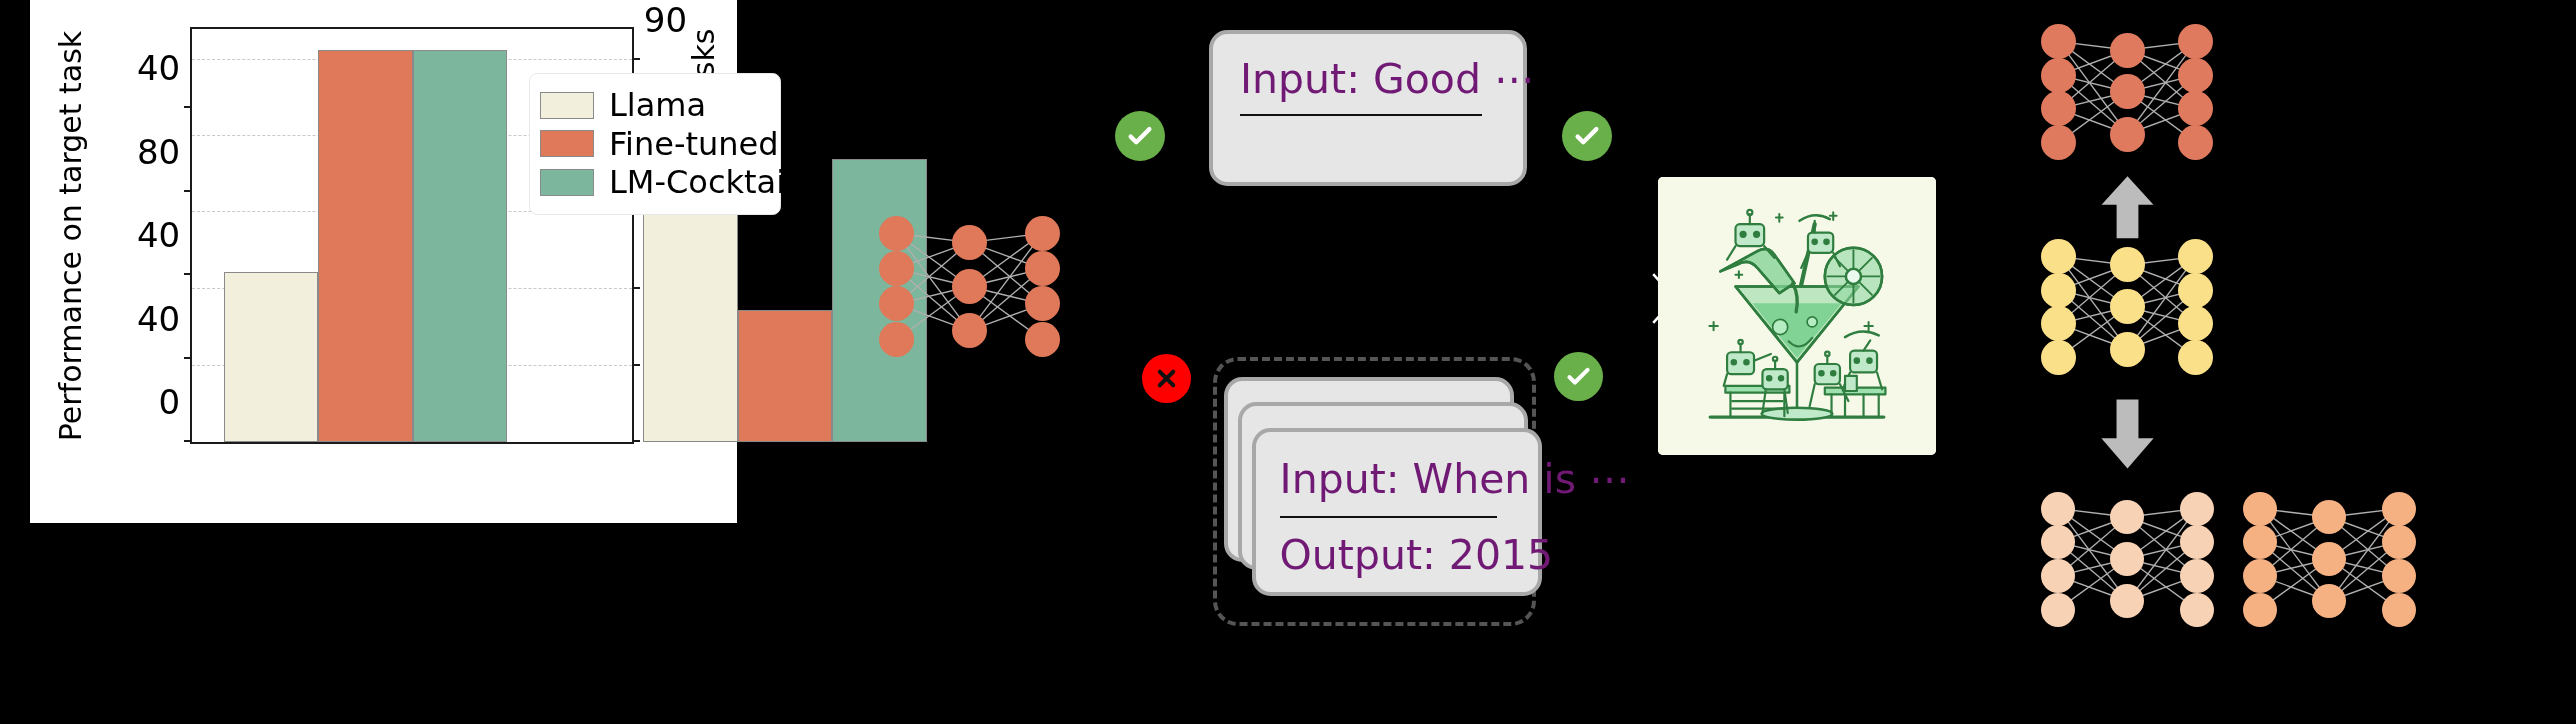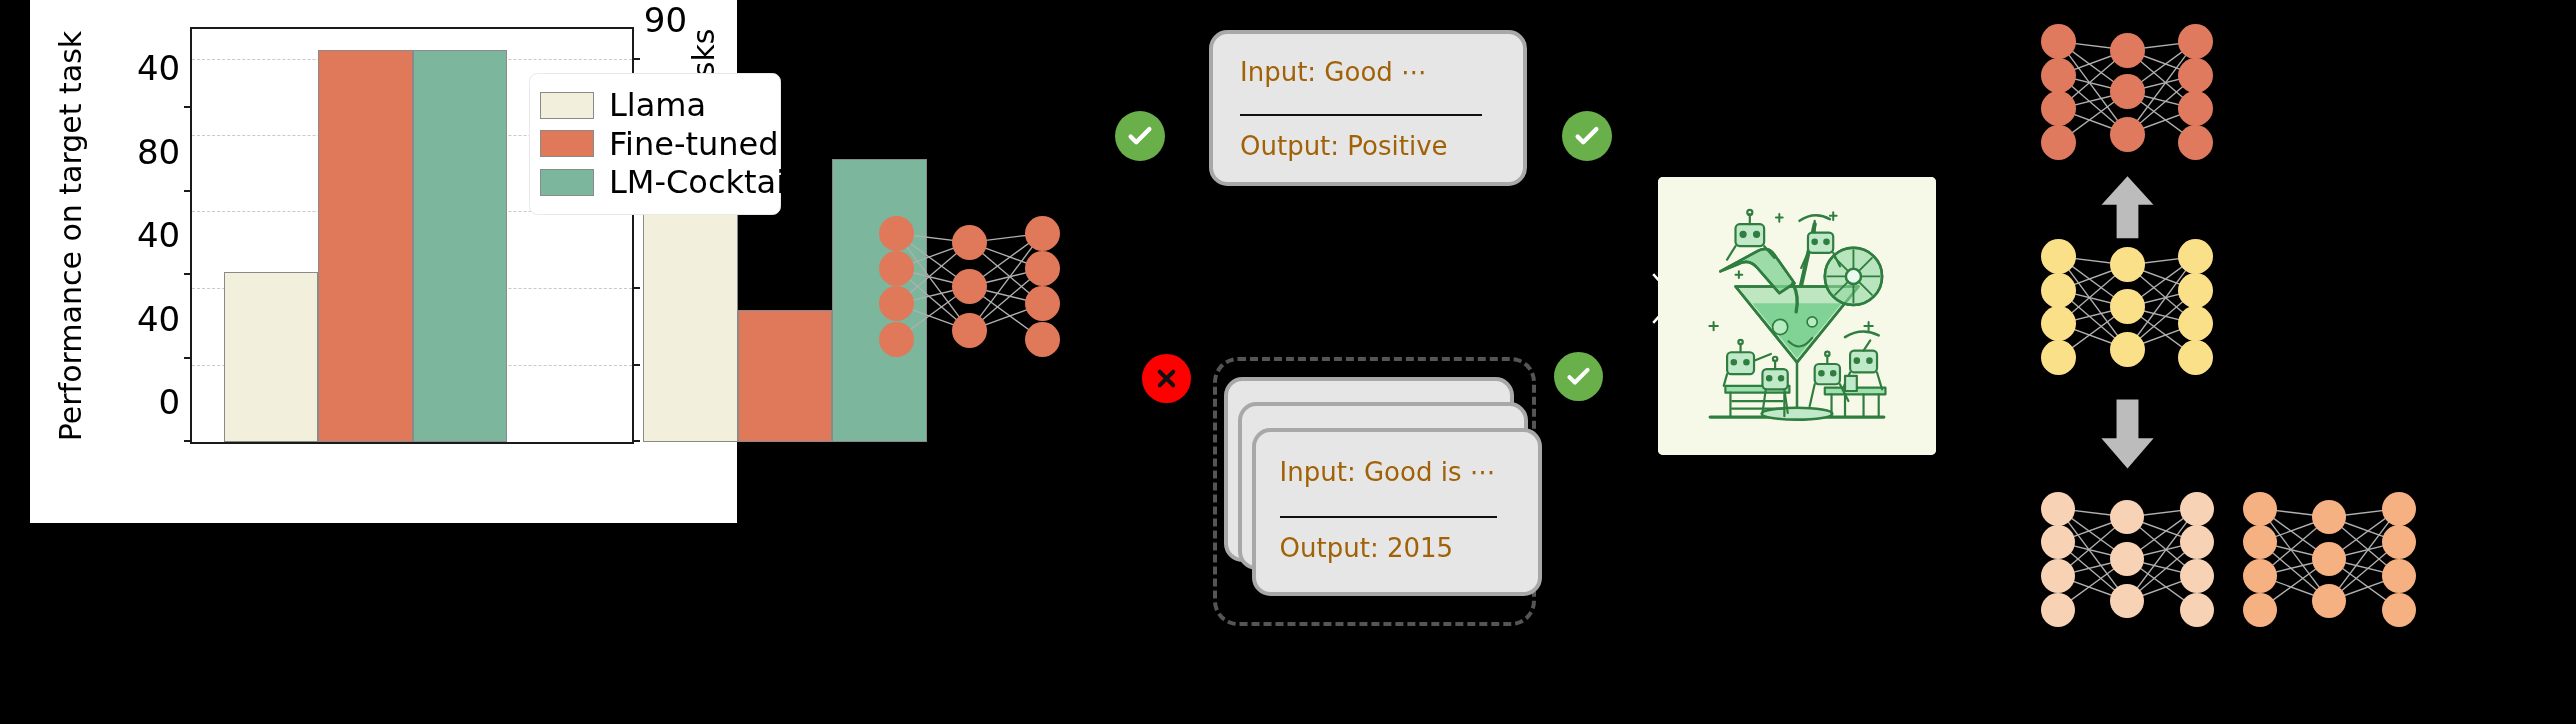"Input: Good ⋯" .card-text { color: #a16207 -> #701a75; font-size: 26px -> 41px }
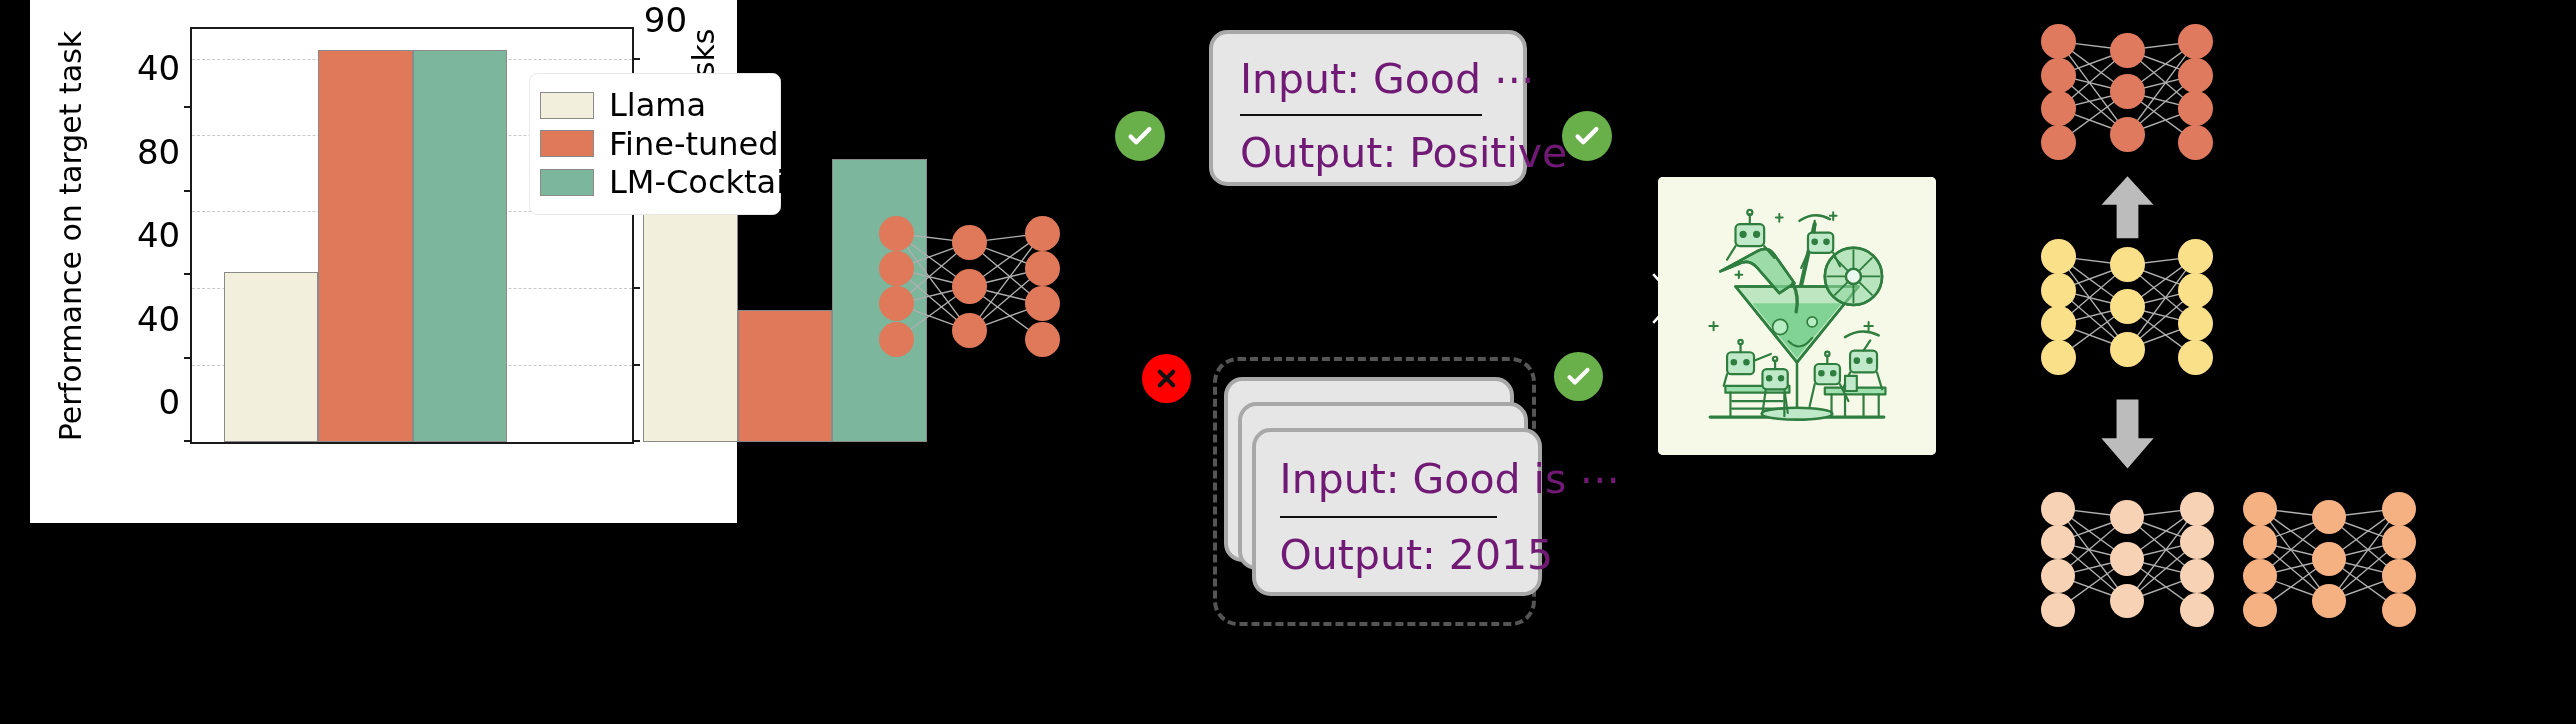"Output: Positive" div.card-text { html: <div>Output: Positive</div> -> none }
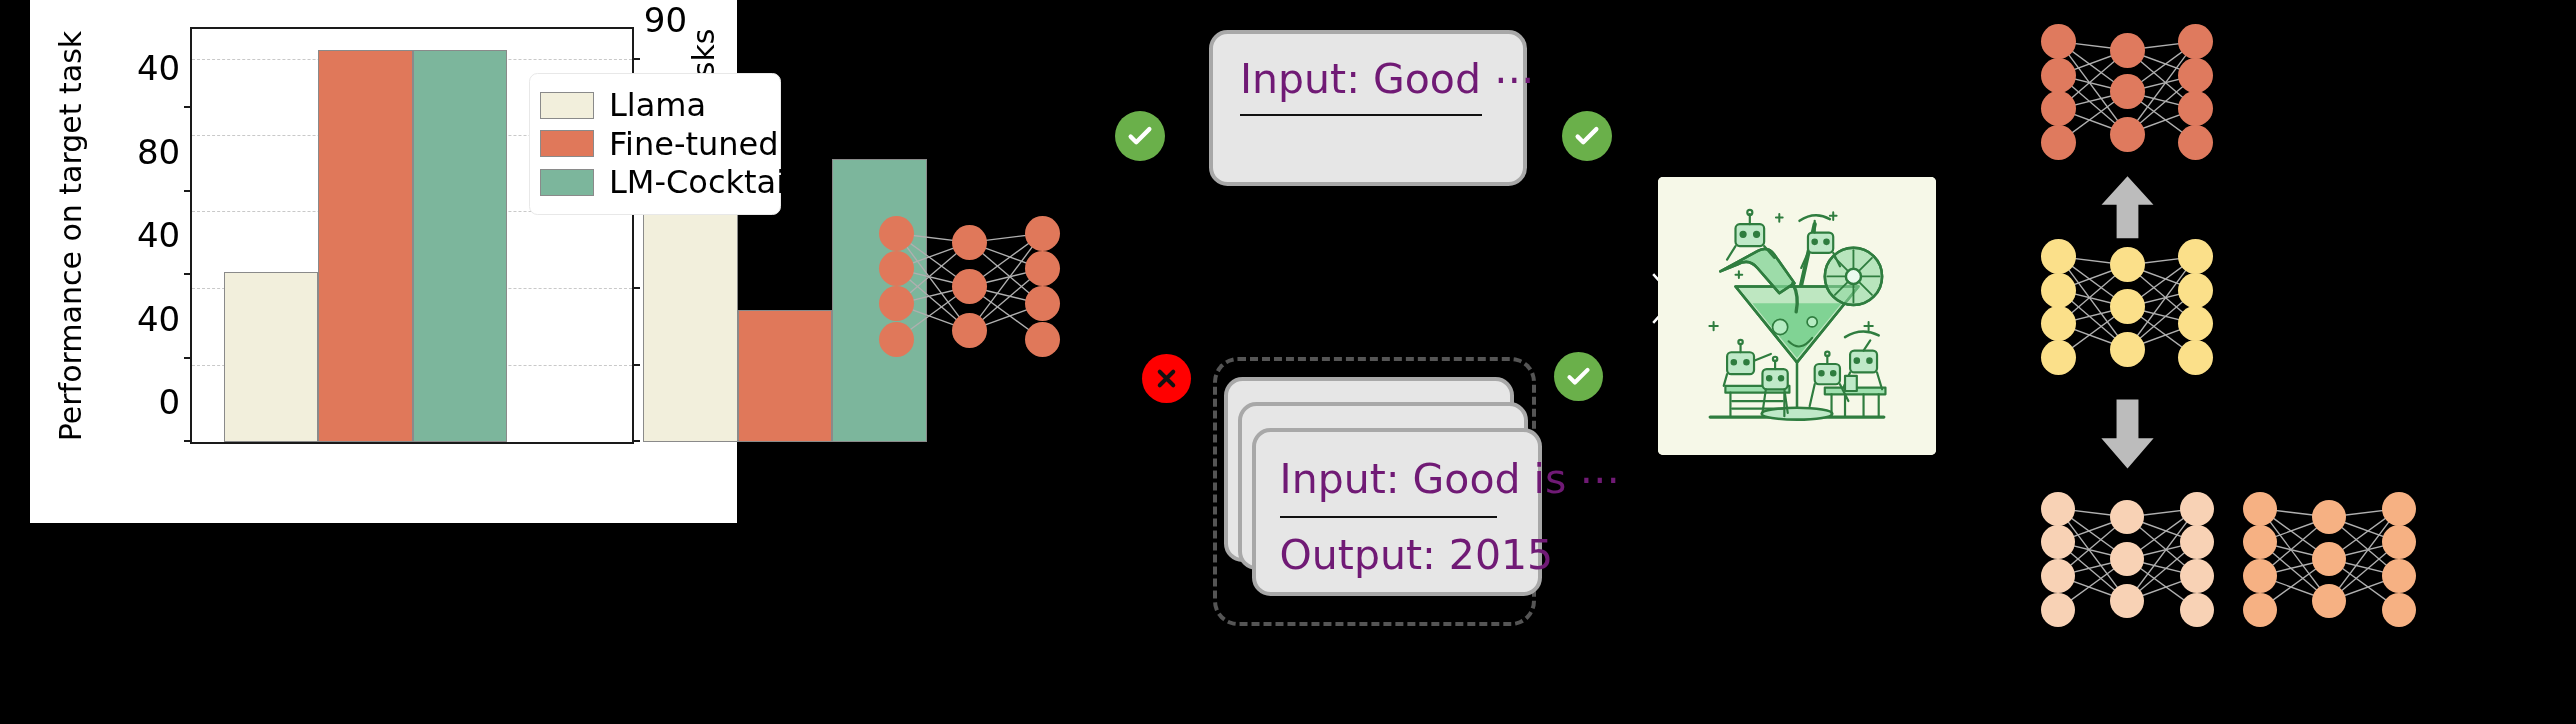"Input: Good is ⋯" div.card-text { text: Good -> When }
